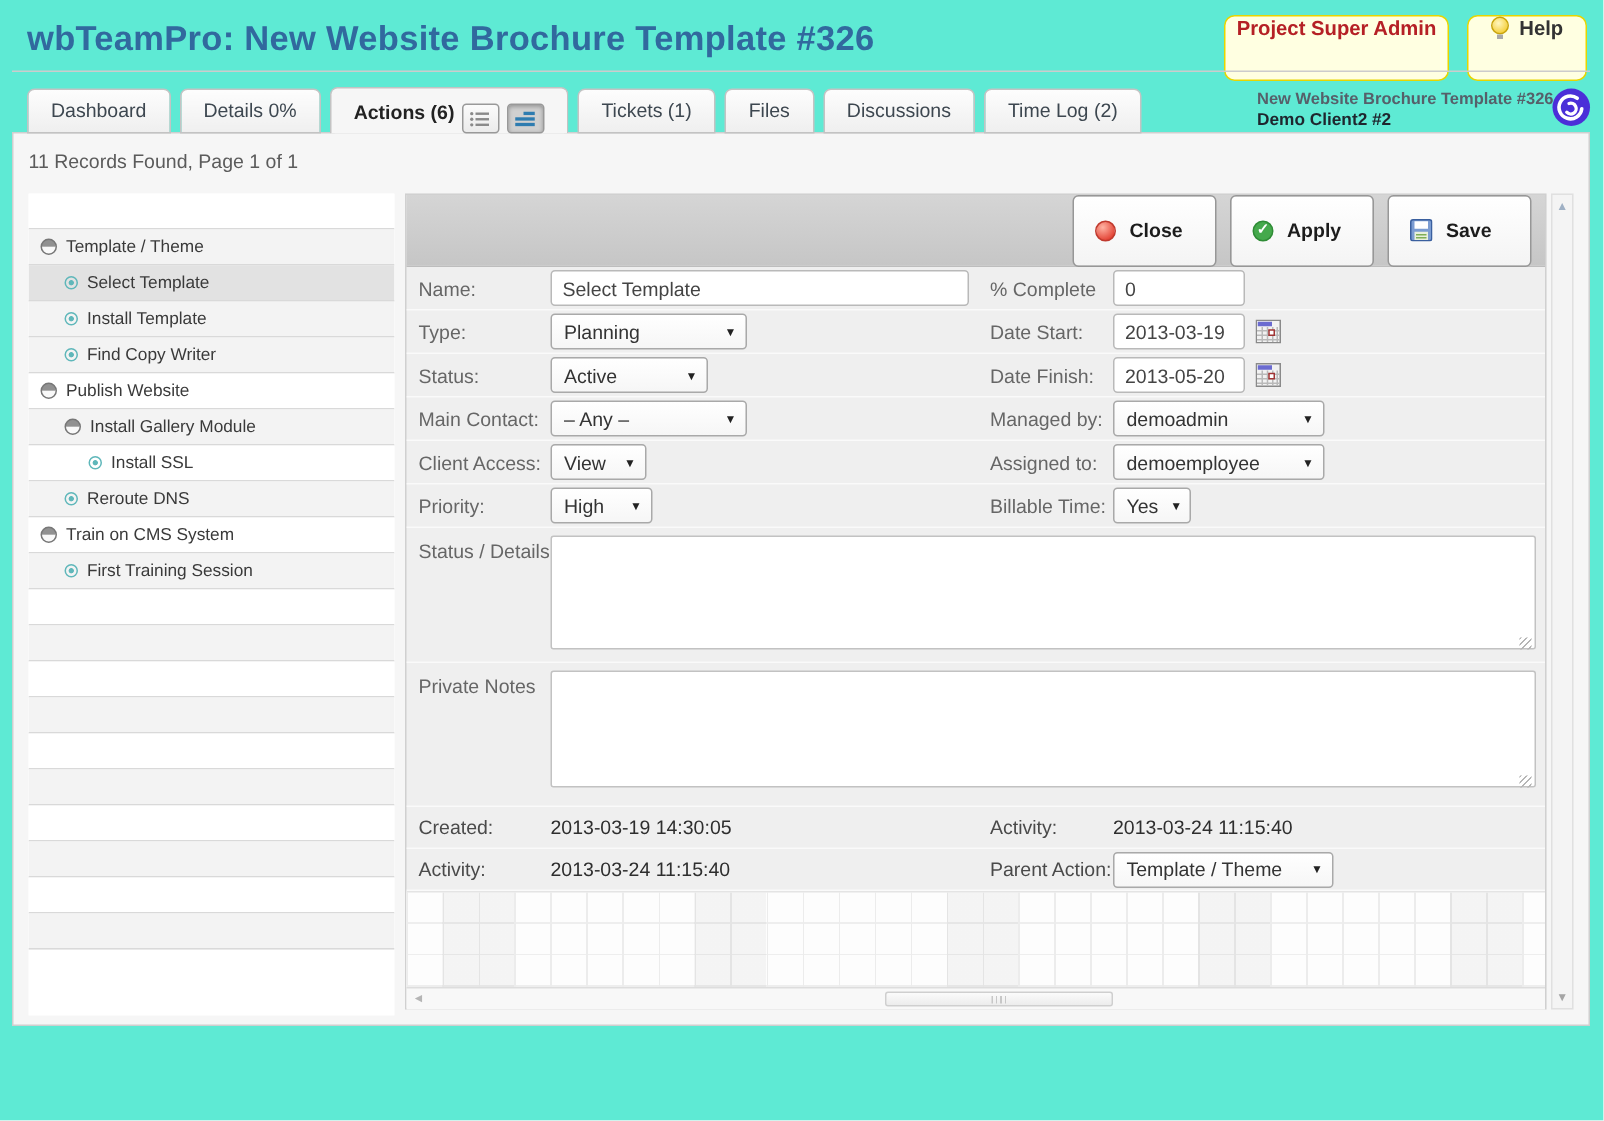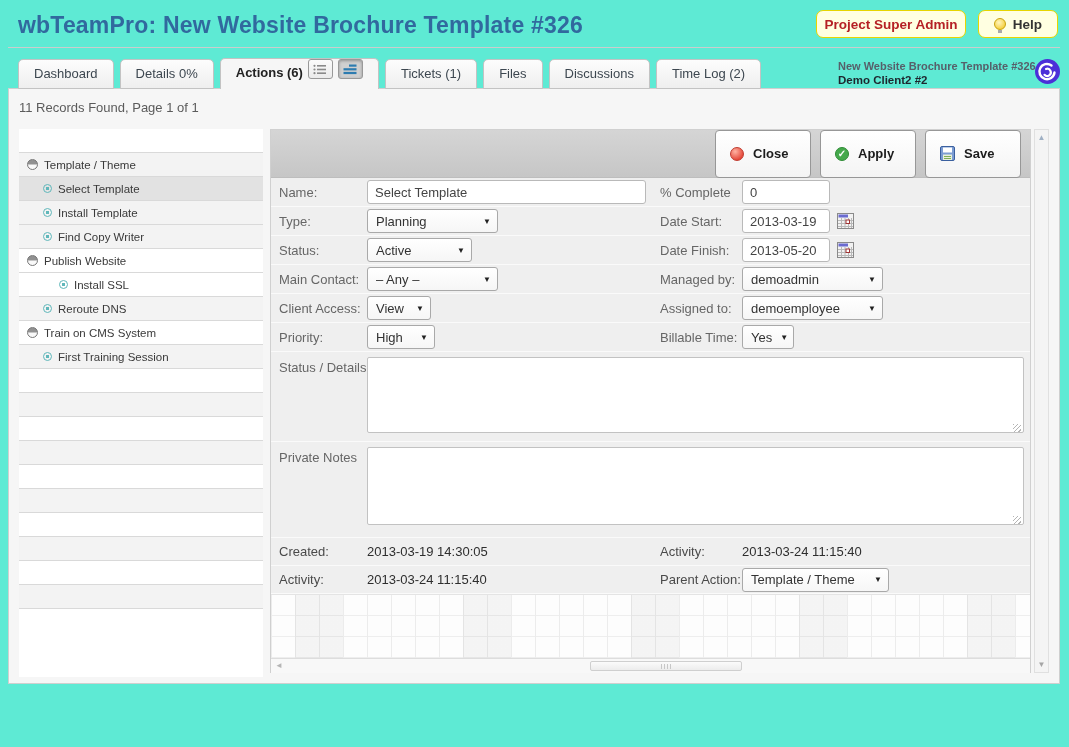"Project Super Admin" .hbtn { align-items: center -> flex-start; height: 28px -> 44px }
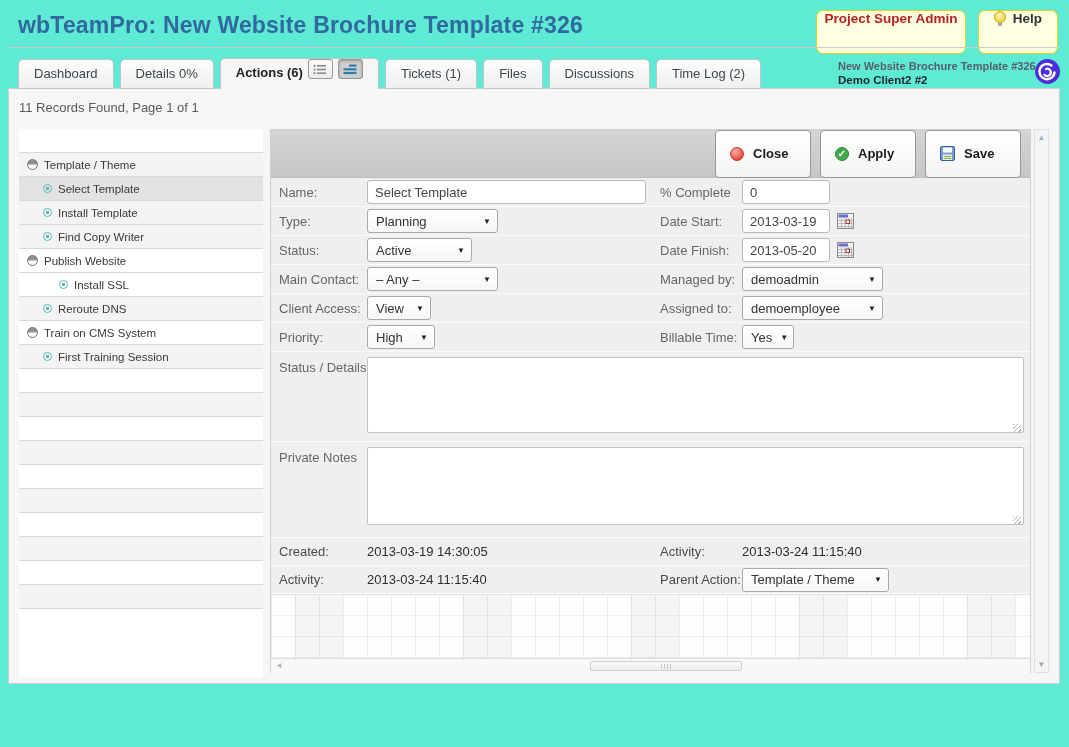"Dashboard" .tab { align-items: flex-start -> flex-end }
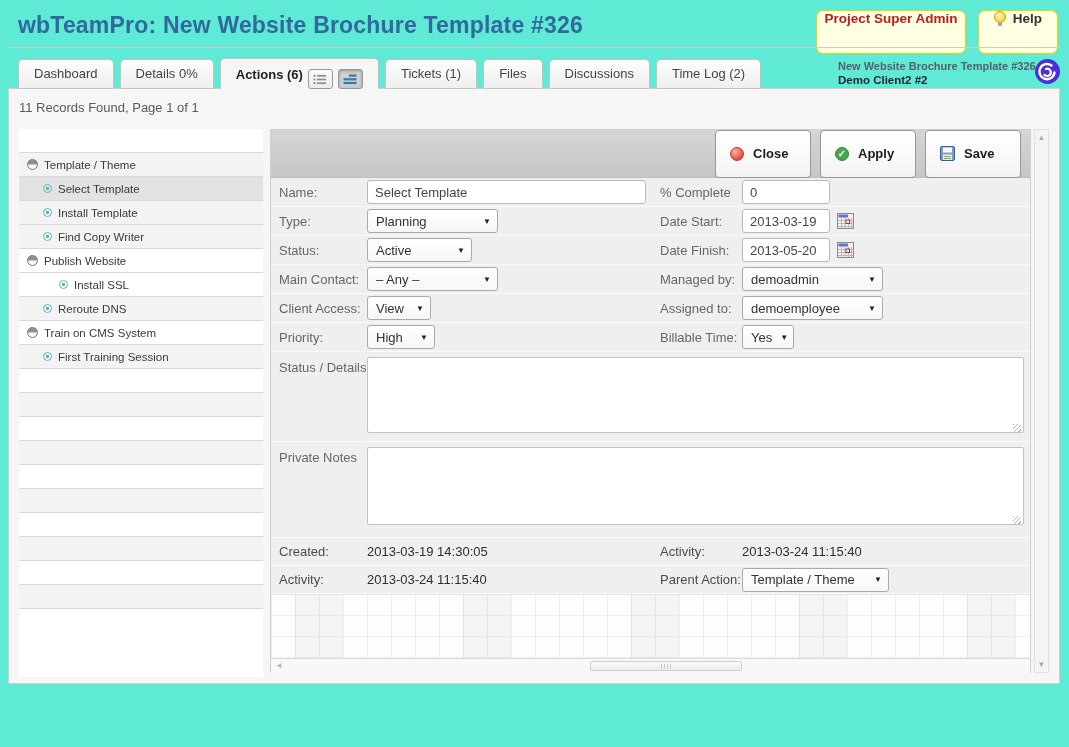"Install Gallery Module" div.srow { html: none -> <div> <span></span> <span>Install Gallery Module</span> </div> }
